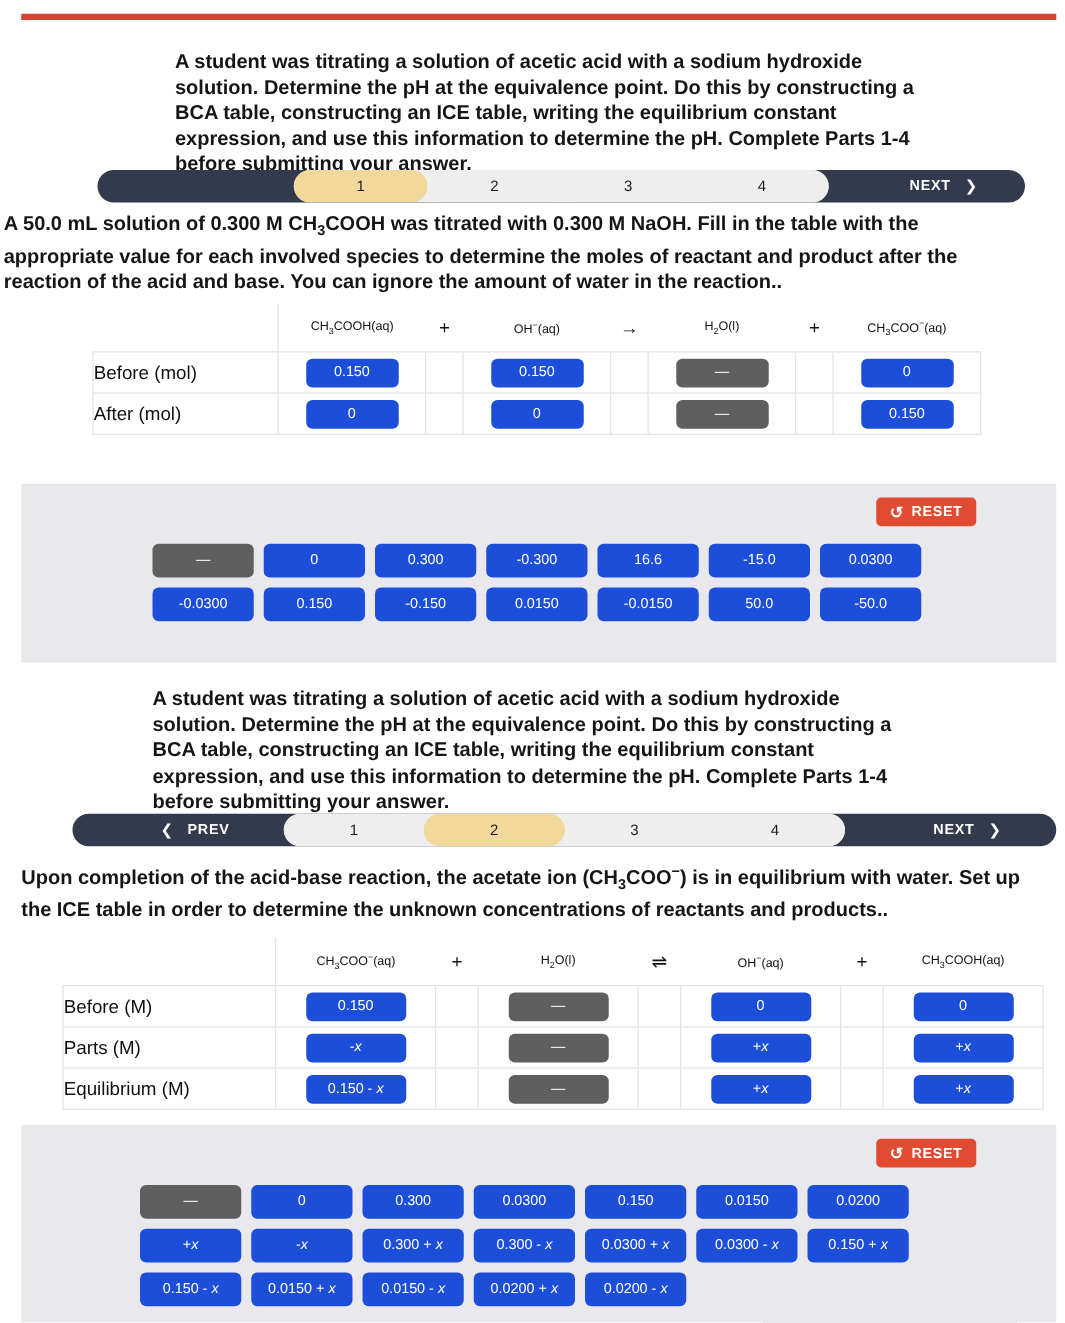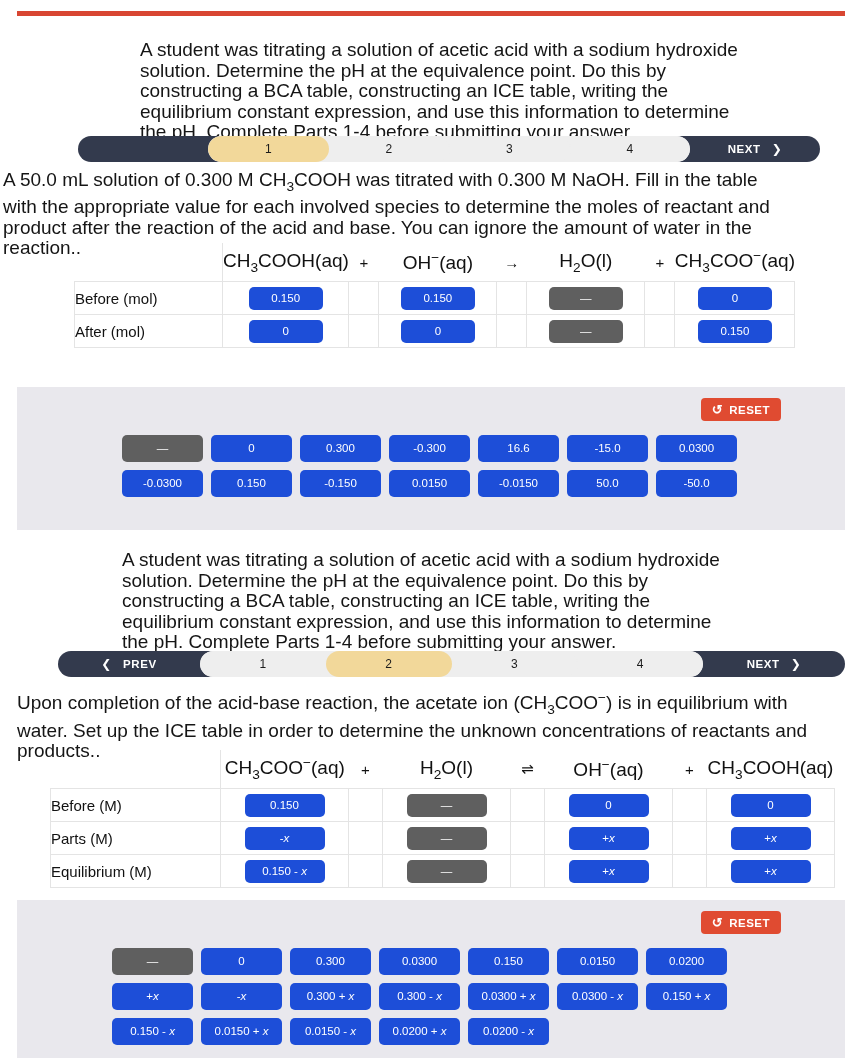"A student was titrating a" .prompt { font-size: 19px -> 16px; font-weight: none -> bold }
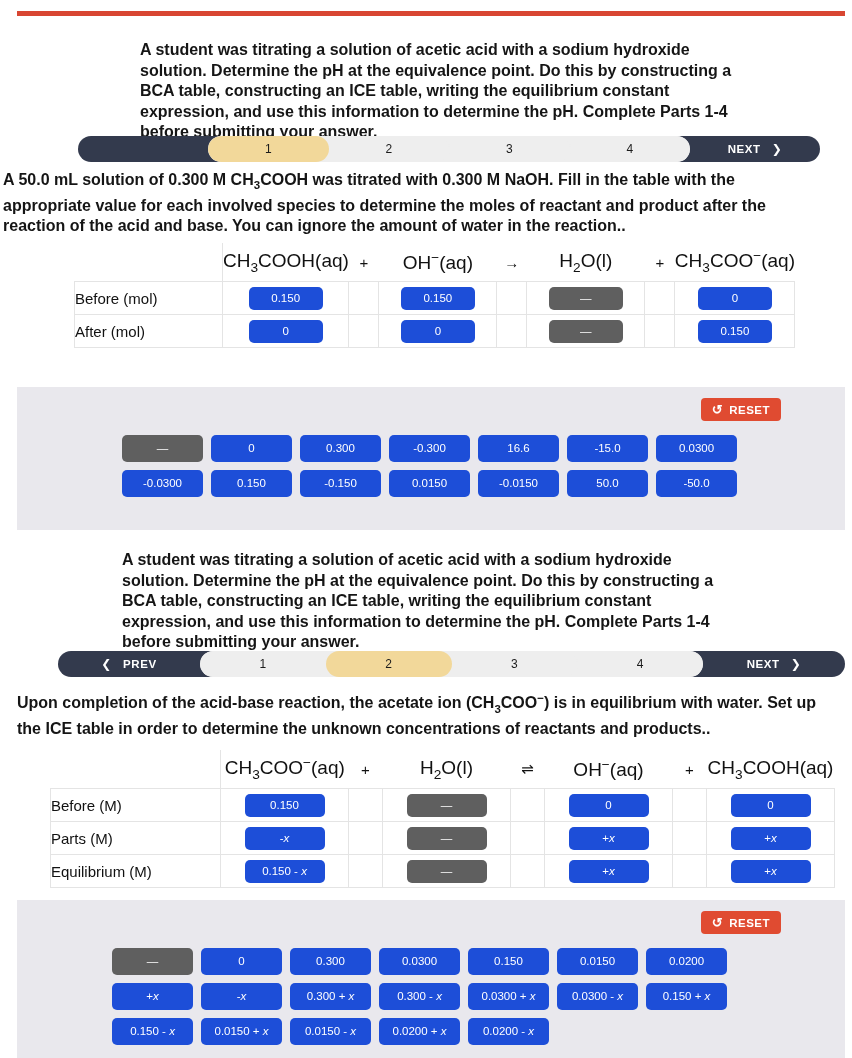"NEXT" .nav-edge { margin-left: none -> 27px }
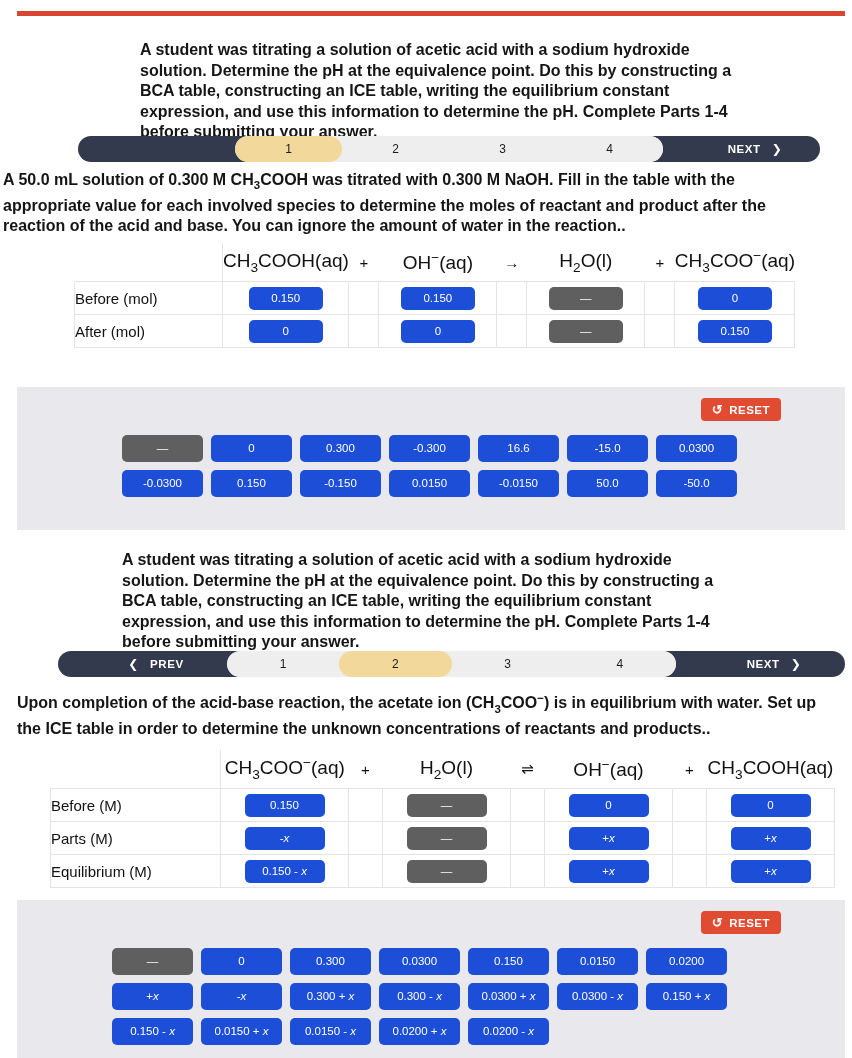"CH3COOH(aq)" table.rx thead th { font-size: 19px -> 10px }
